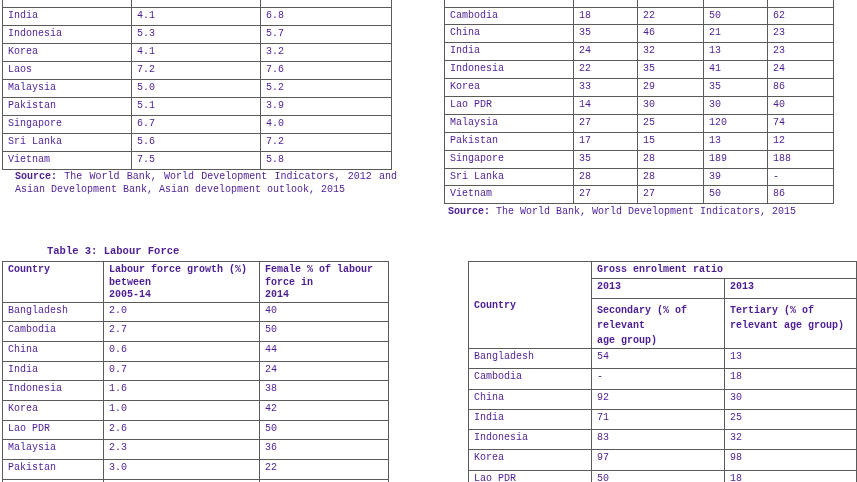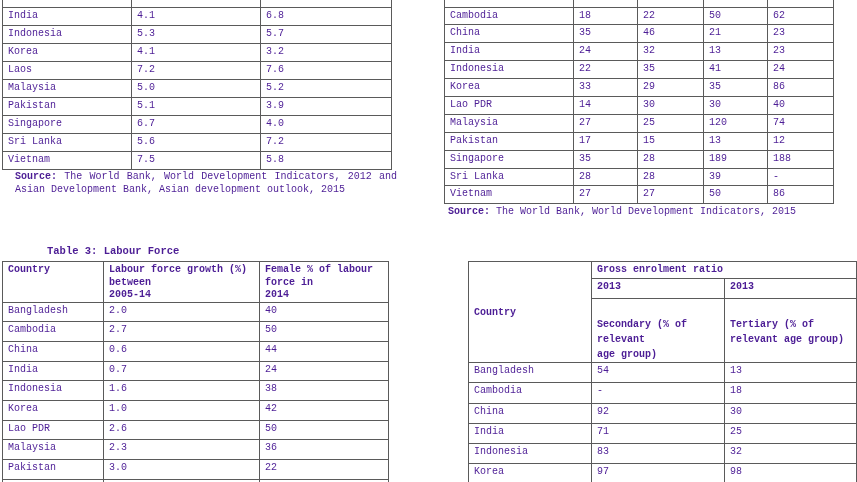"Secondary (% of relevant" #t4 thead tr.r3 th { padding-top: 18px -> 4px }
